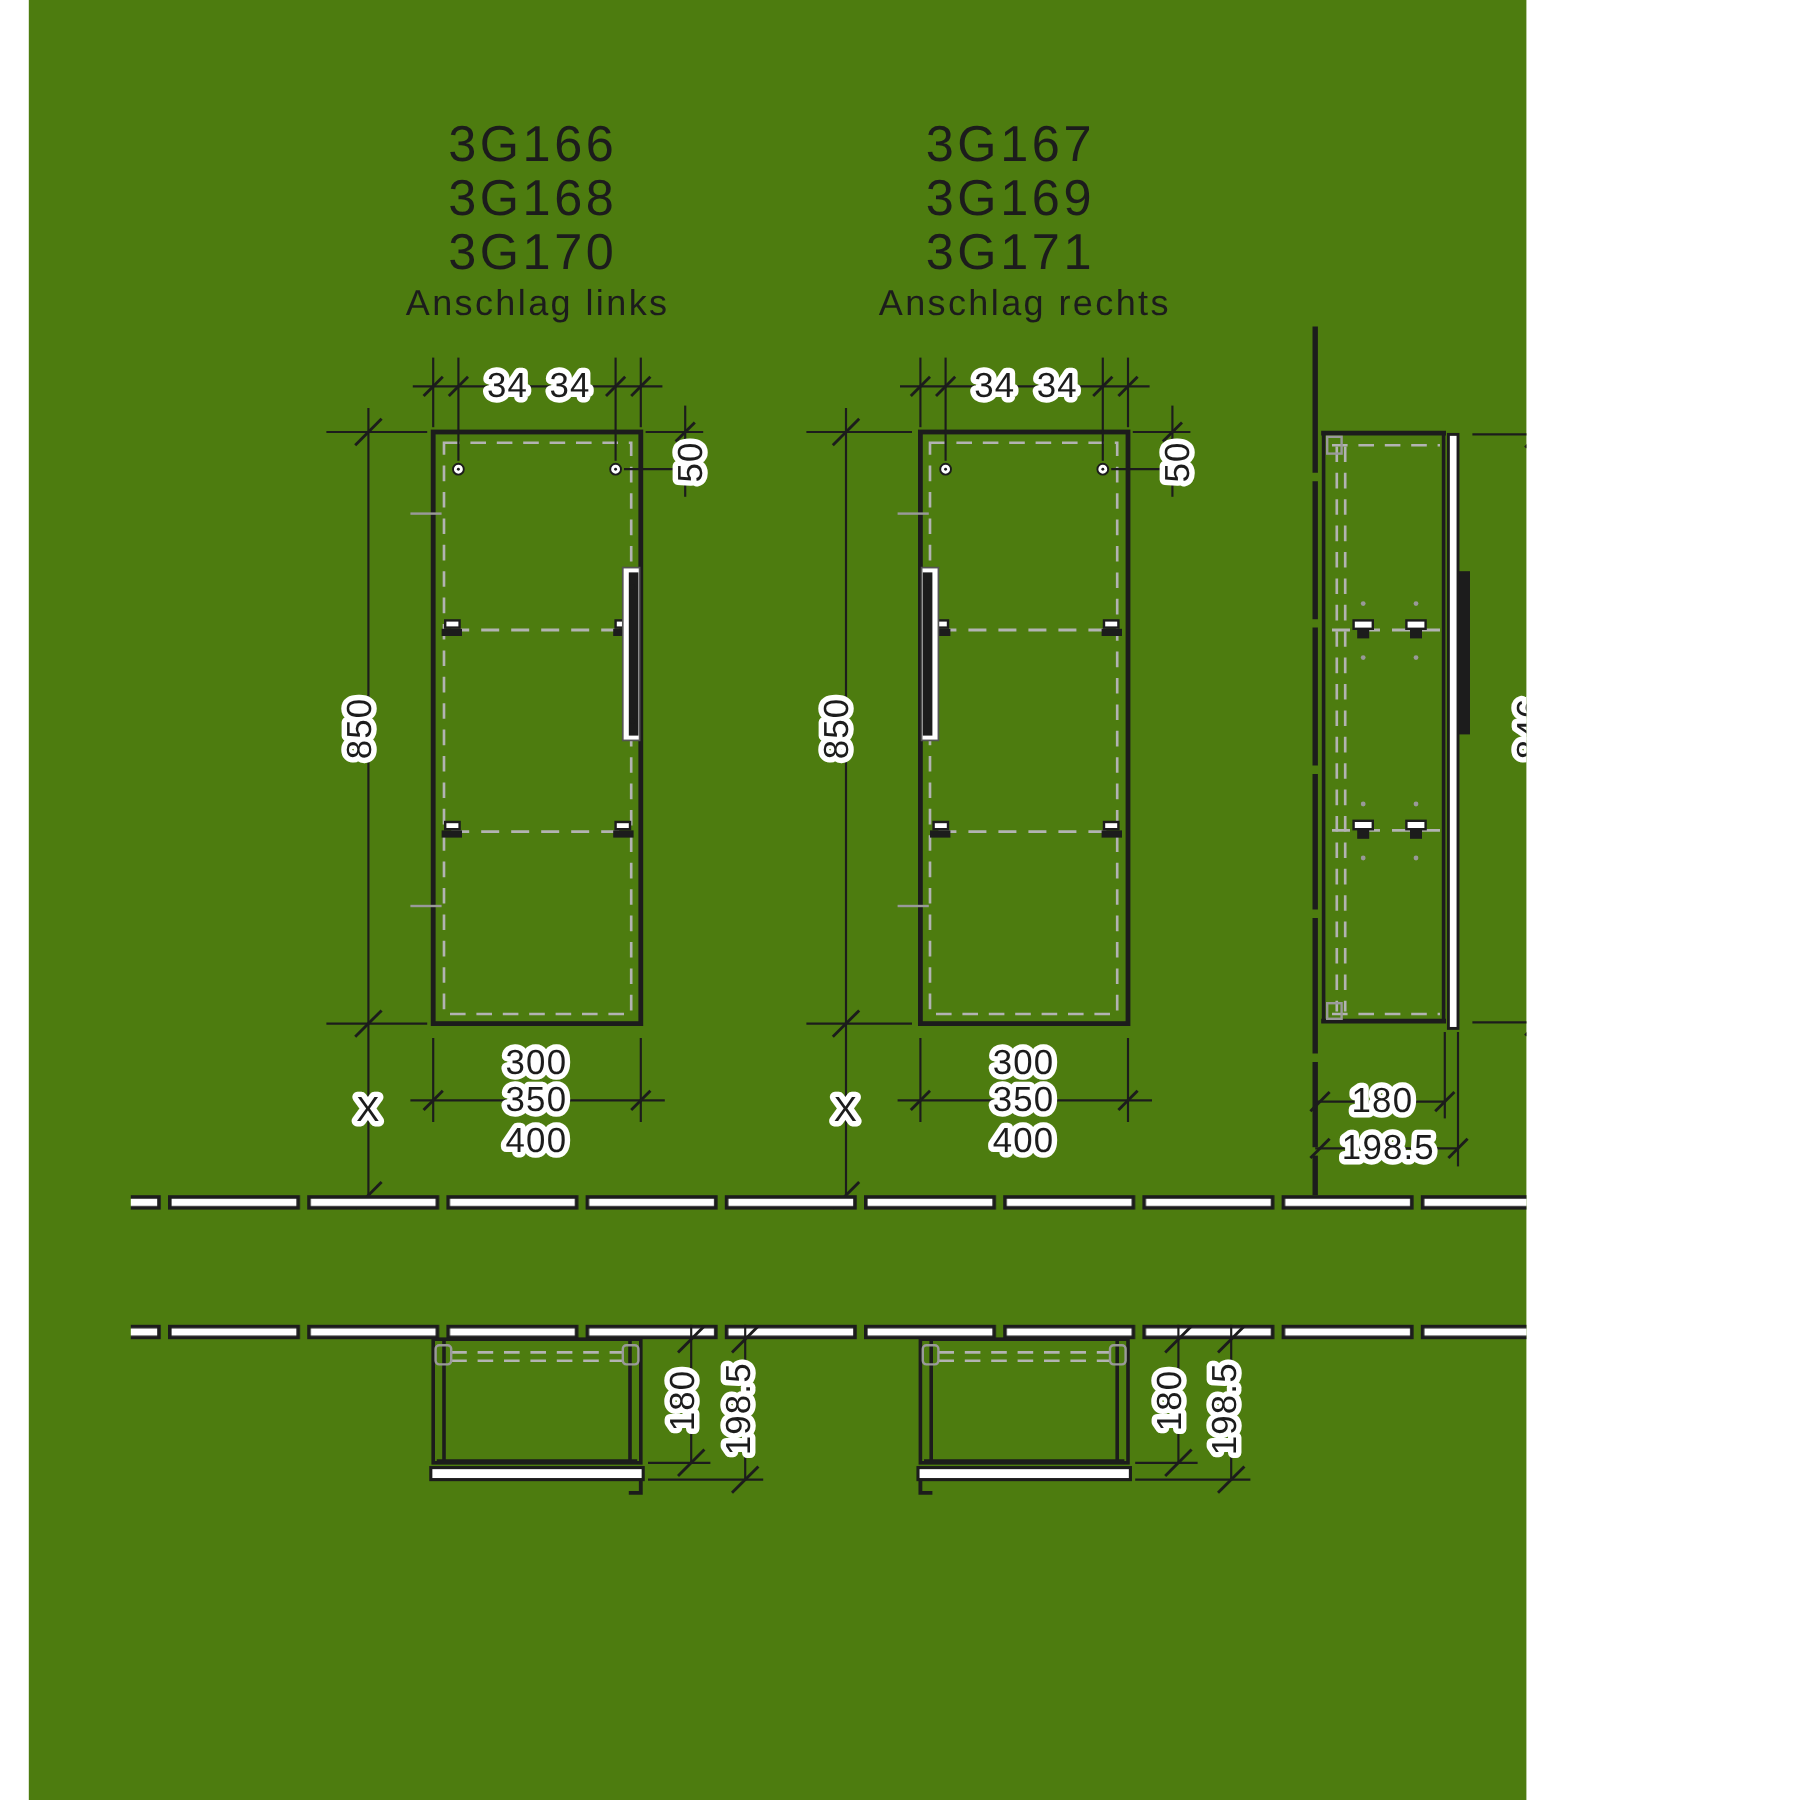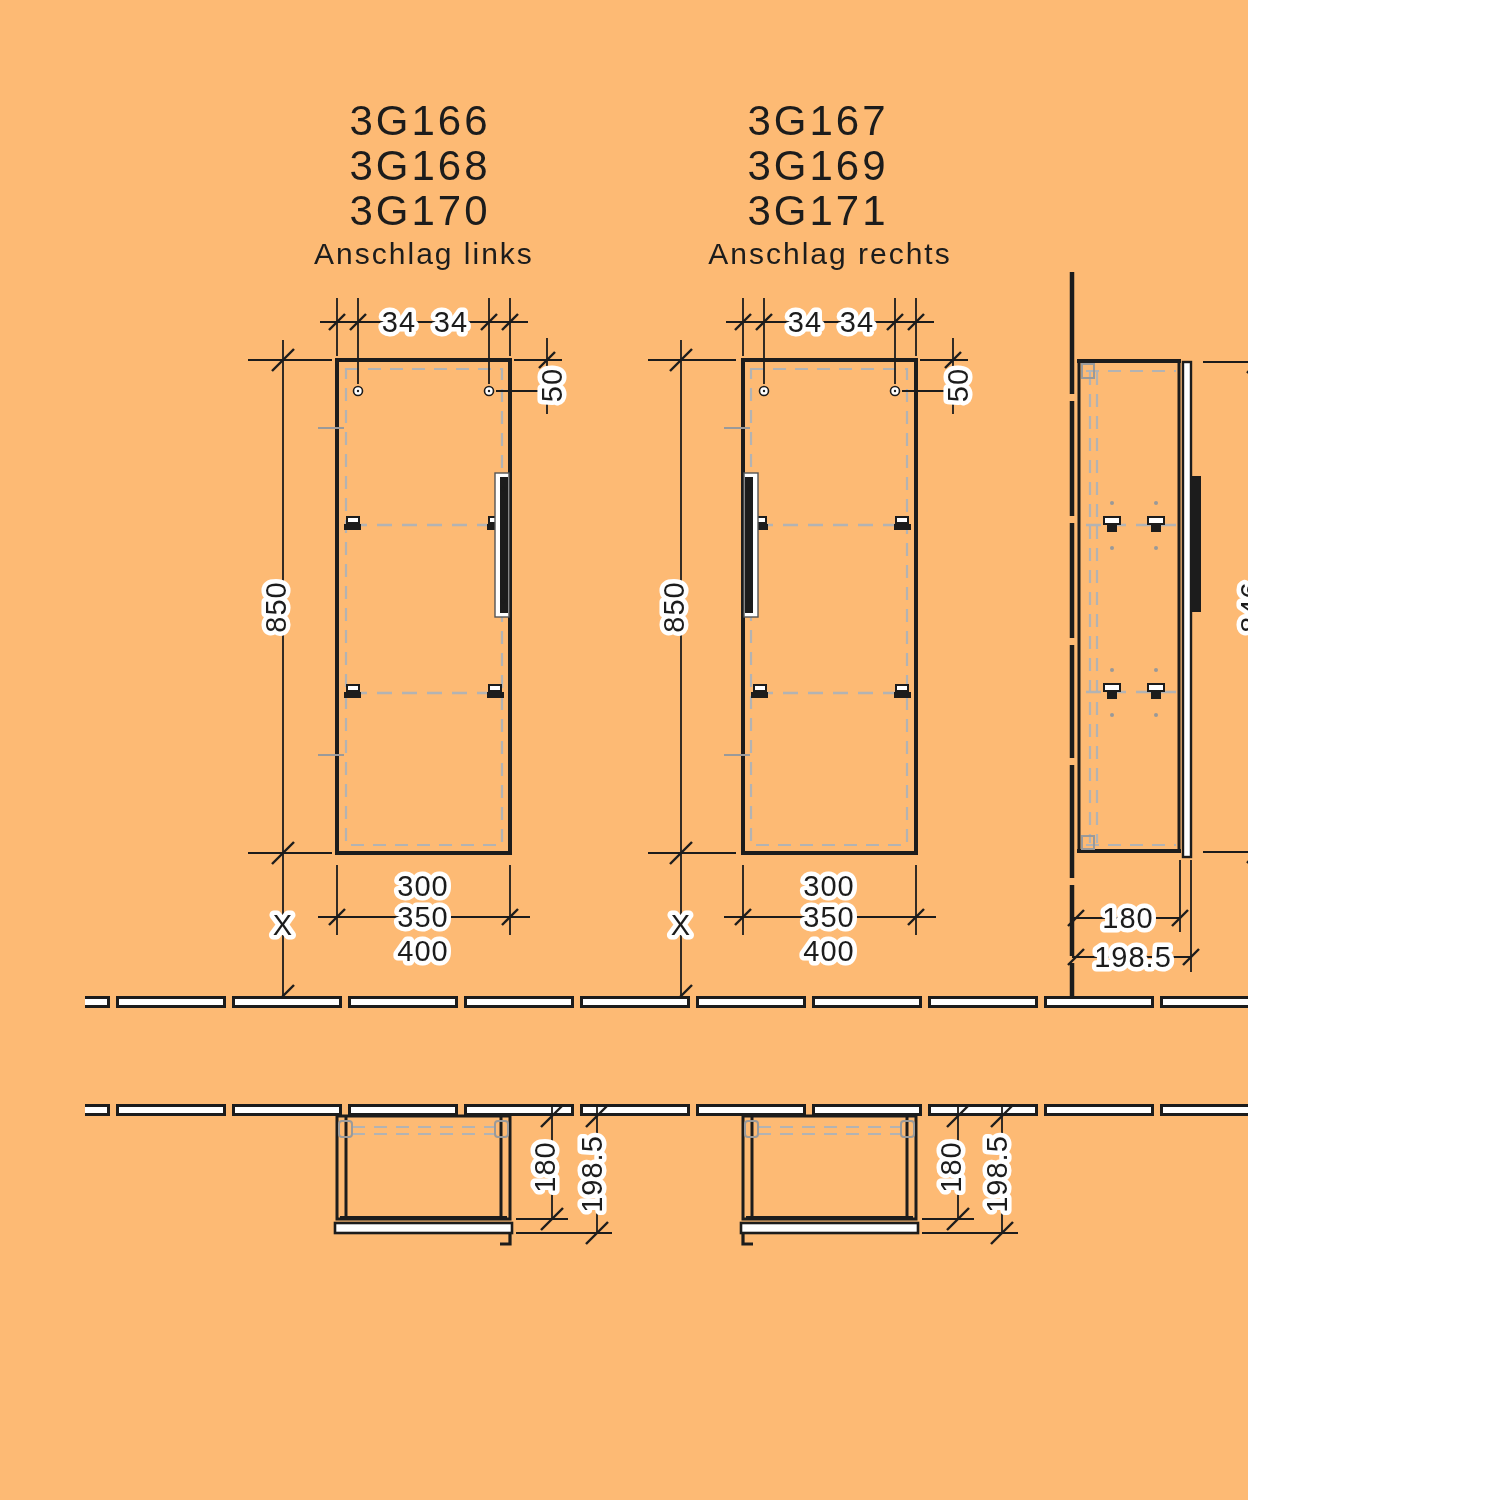"3G166" .page { background: #fdba74 -> #4d7c0f; margin-left: none -> 24px }
